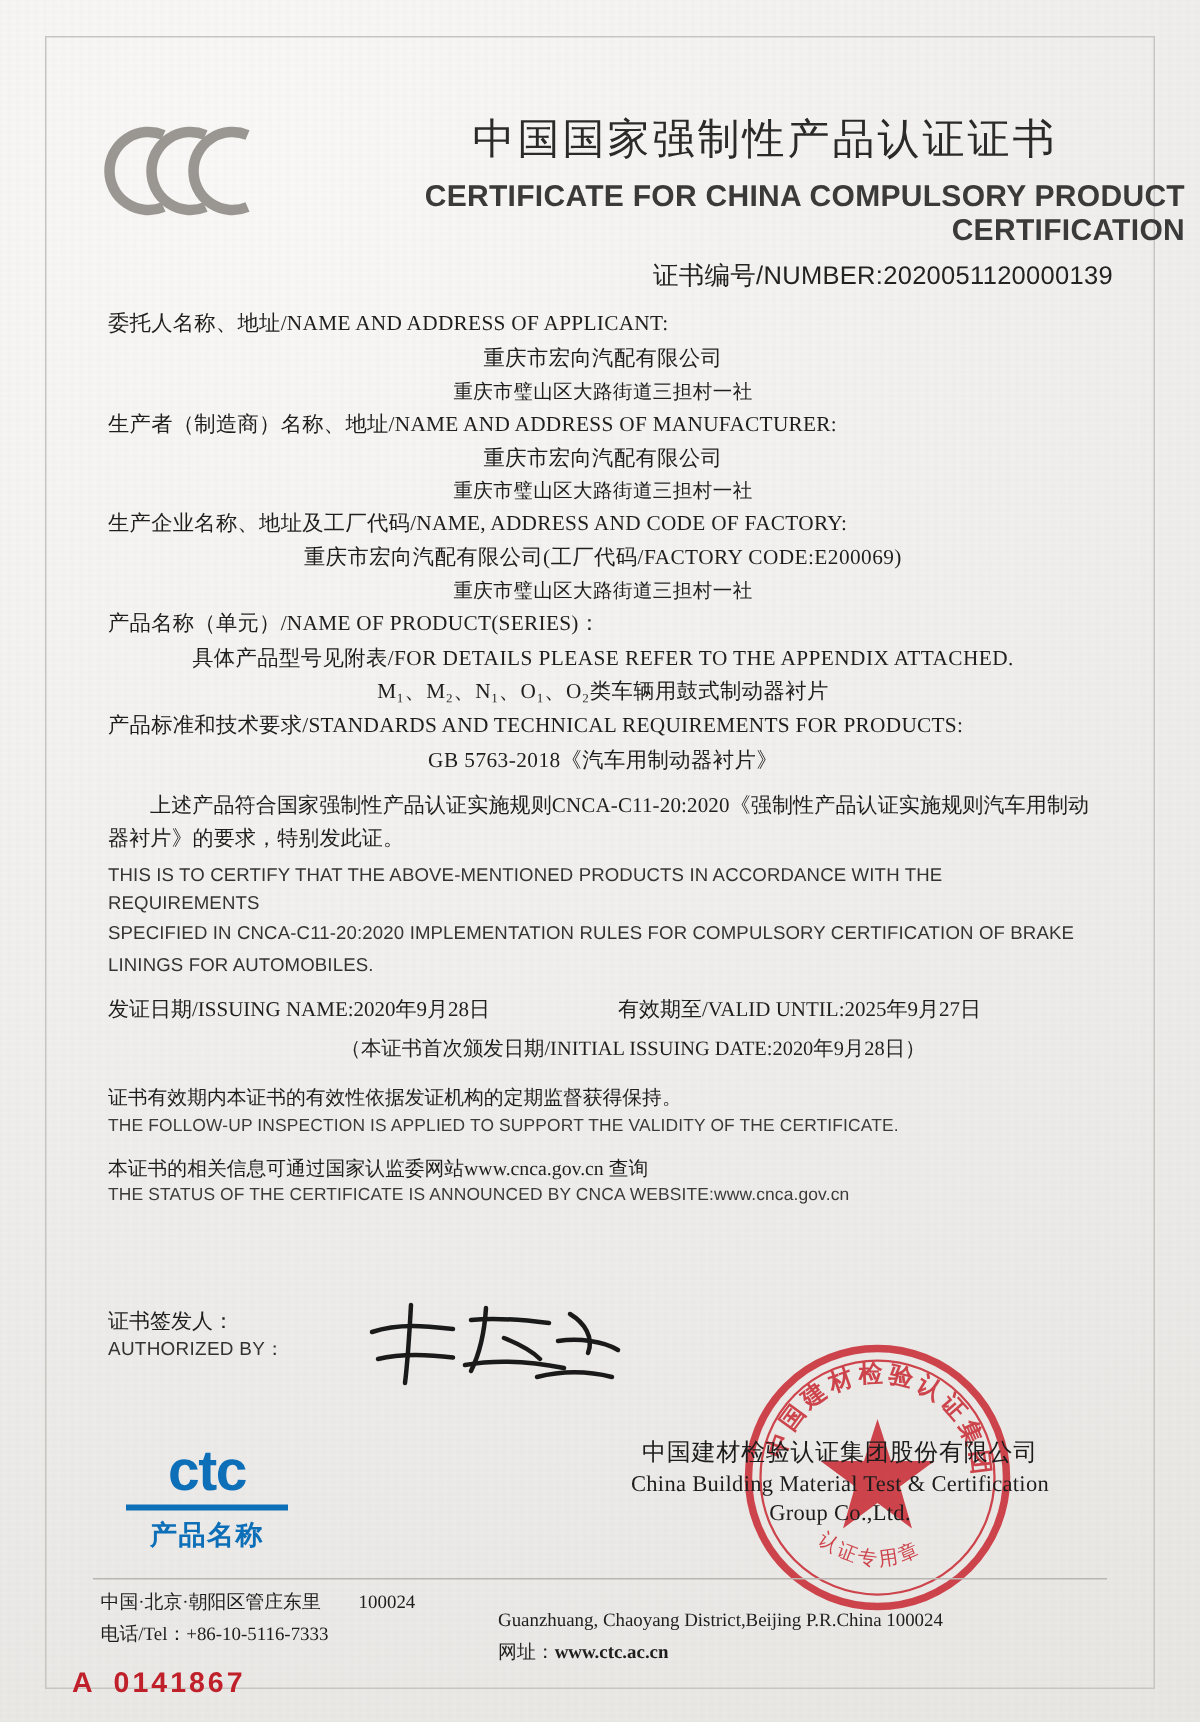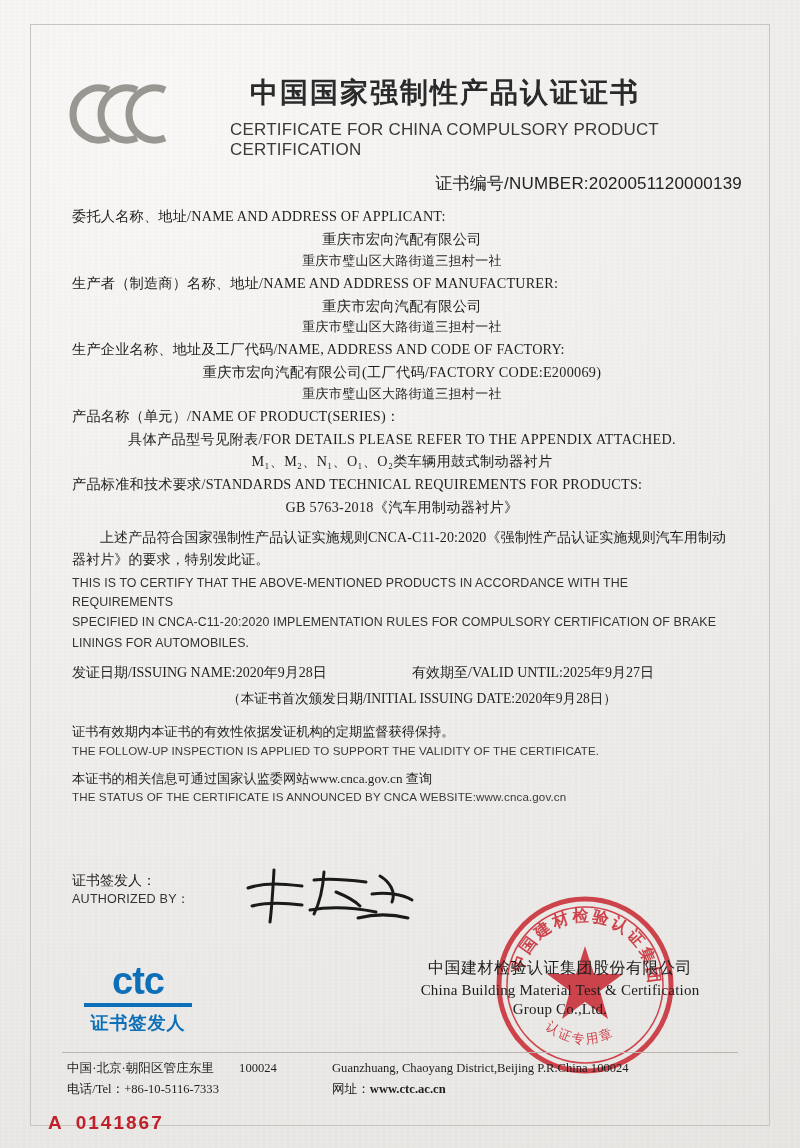"中国国家强制性产品认证证书" .title-zh { font-weight: bold -> normal; text-align: left -> center }
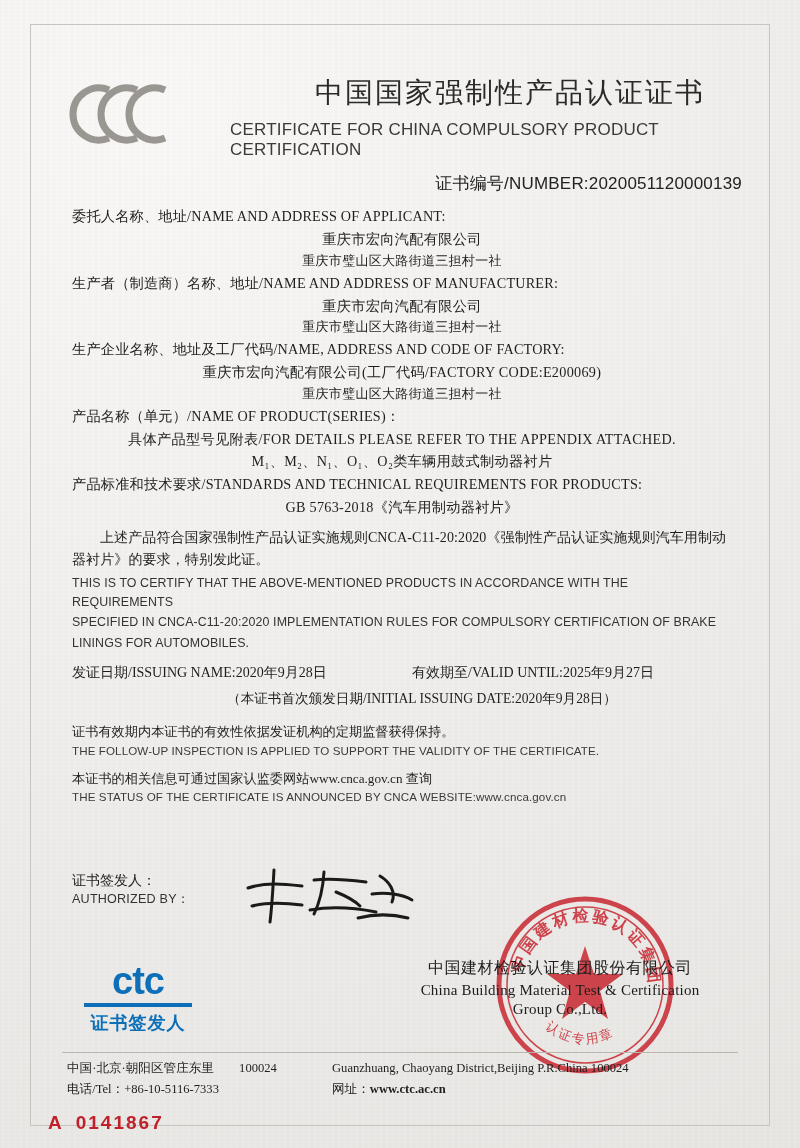"CERTIFICATE FOR CHINA COMPULSORY PRODUCT" .title-en { font-size: 17px -> 20px; font-weight: normal -> bold; text-align: left -> right }
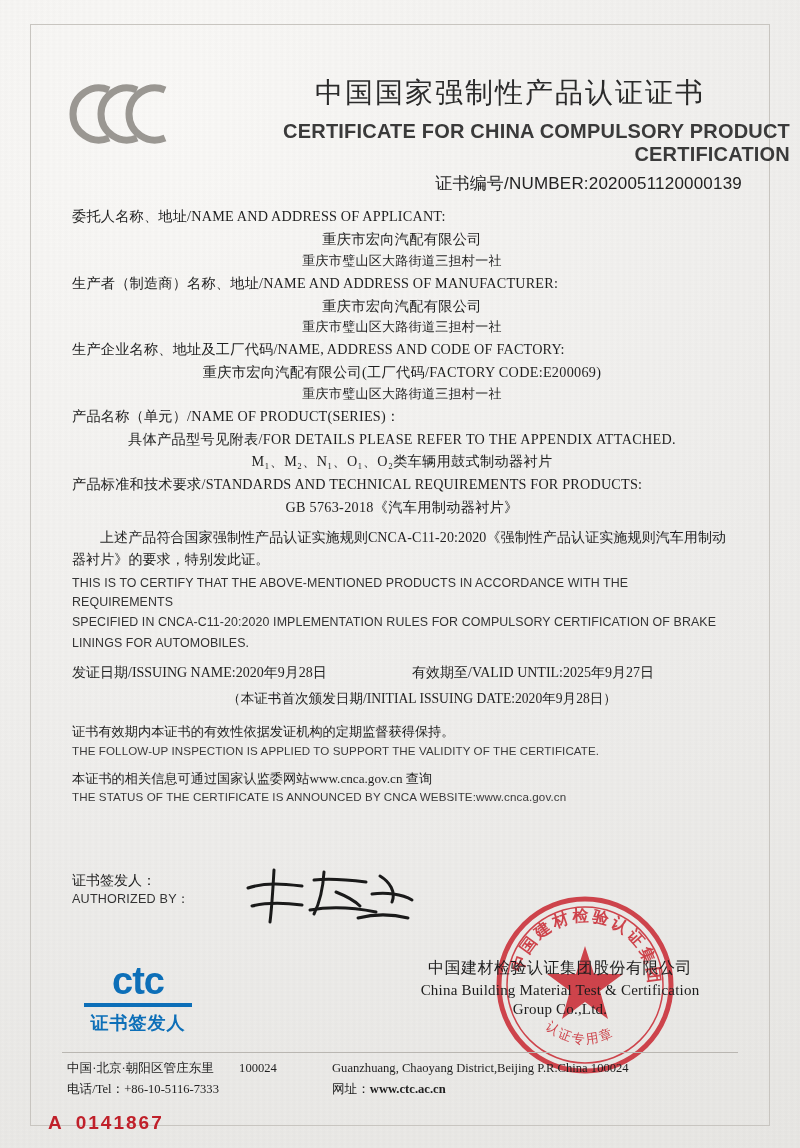"证书签发人" div.ctc-zh { text: 证书签发人 -> 产品名称 }
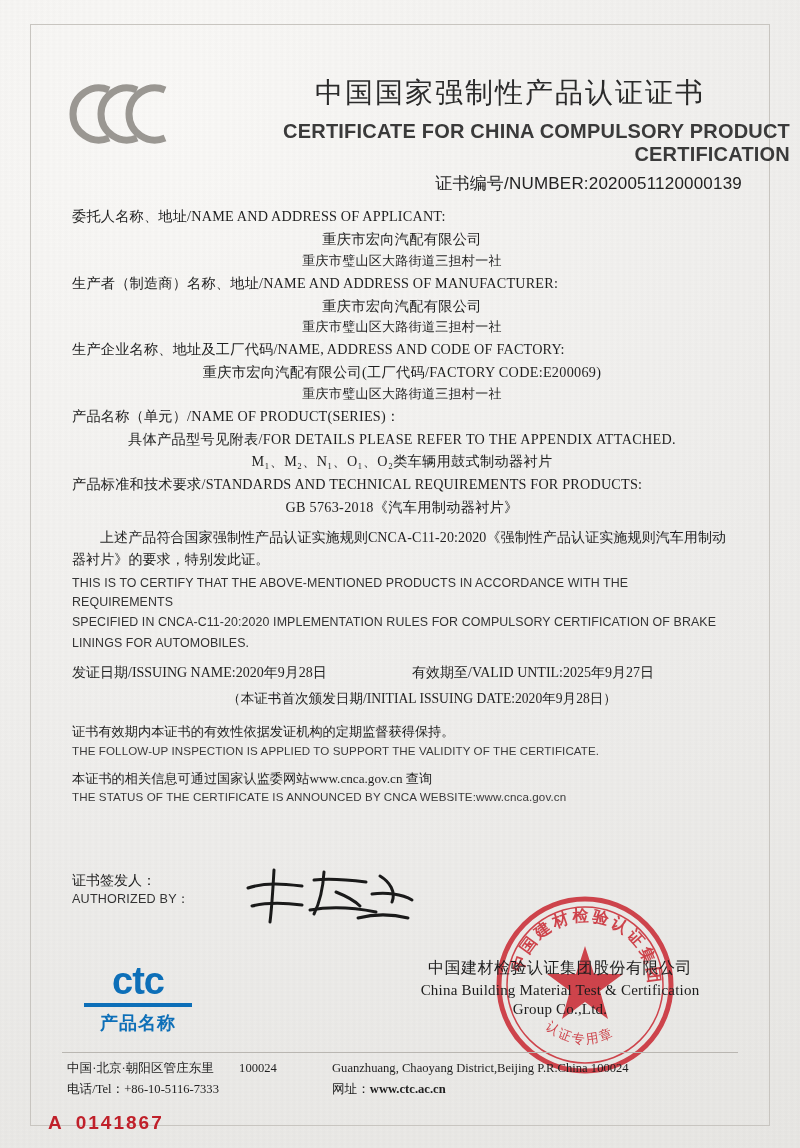"Guanzhuang, Chaoyang District,Beijing" .footer-right { top: 0 -> 12px }
